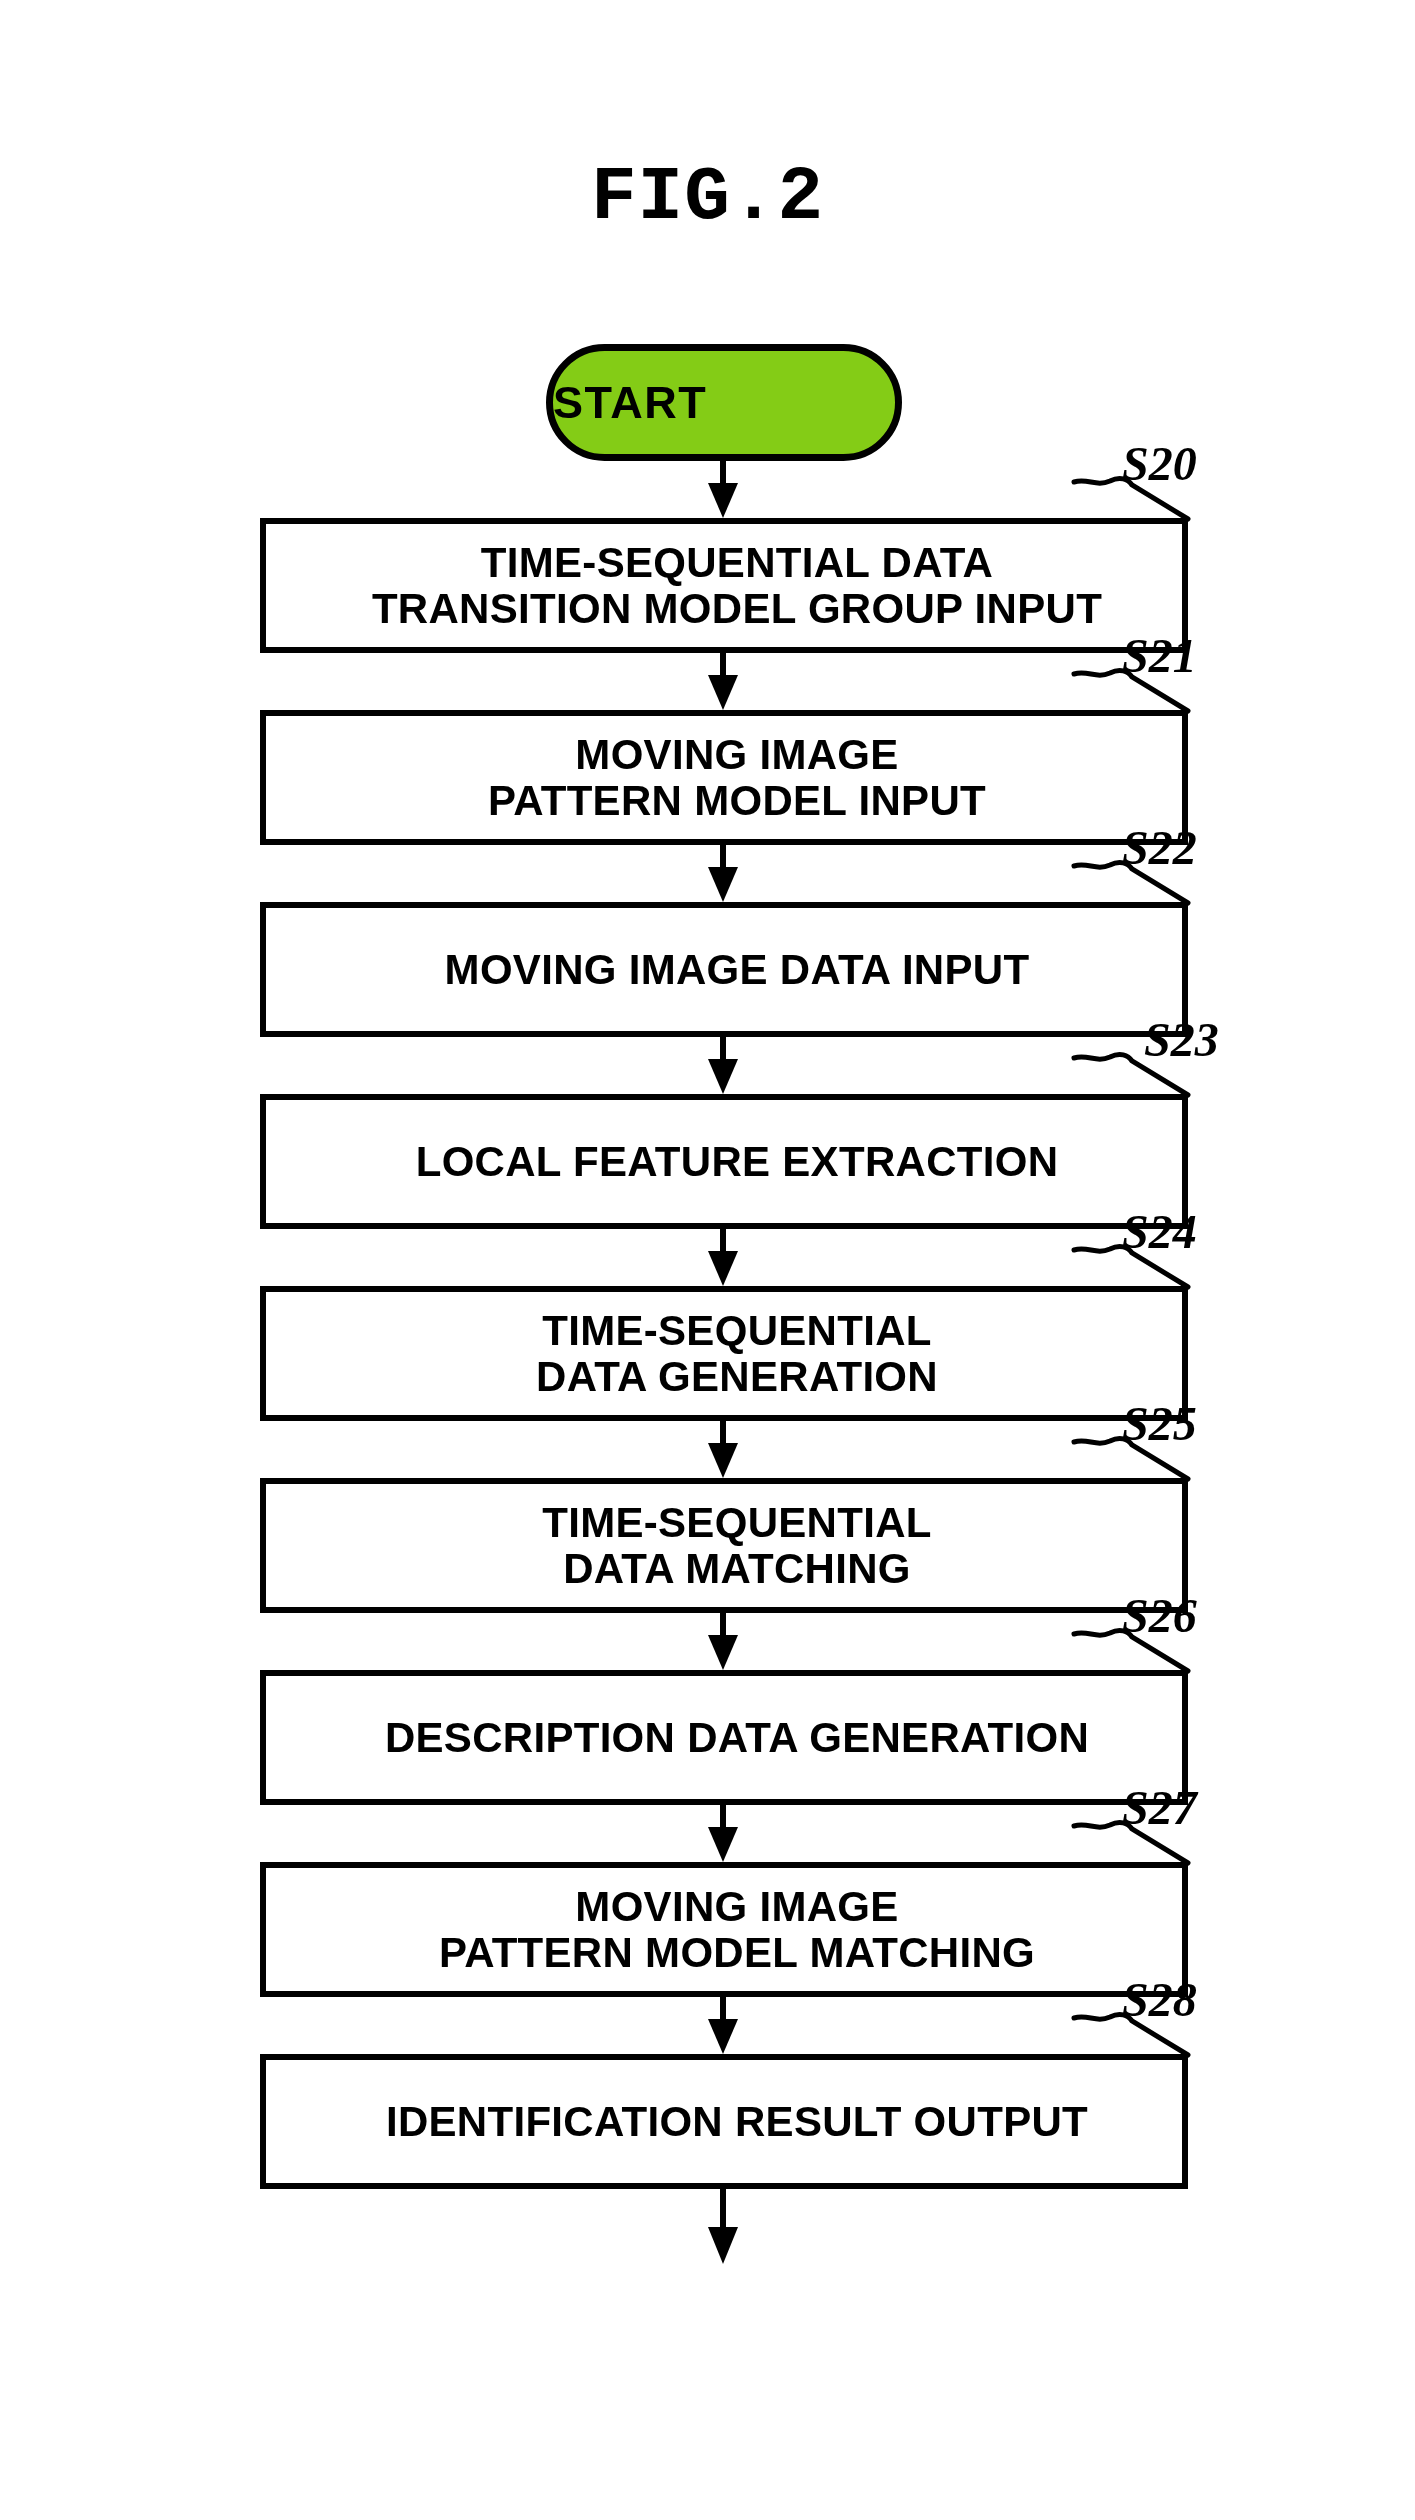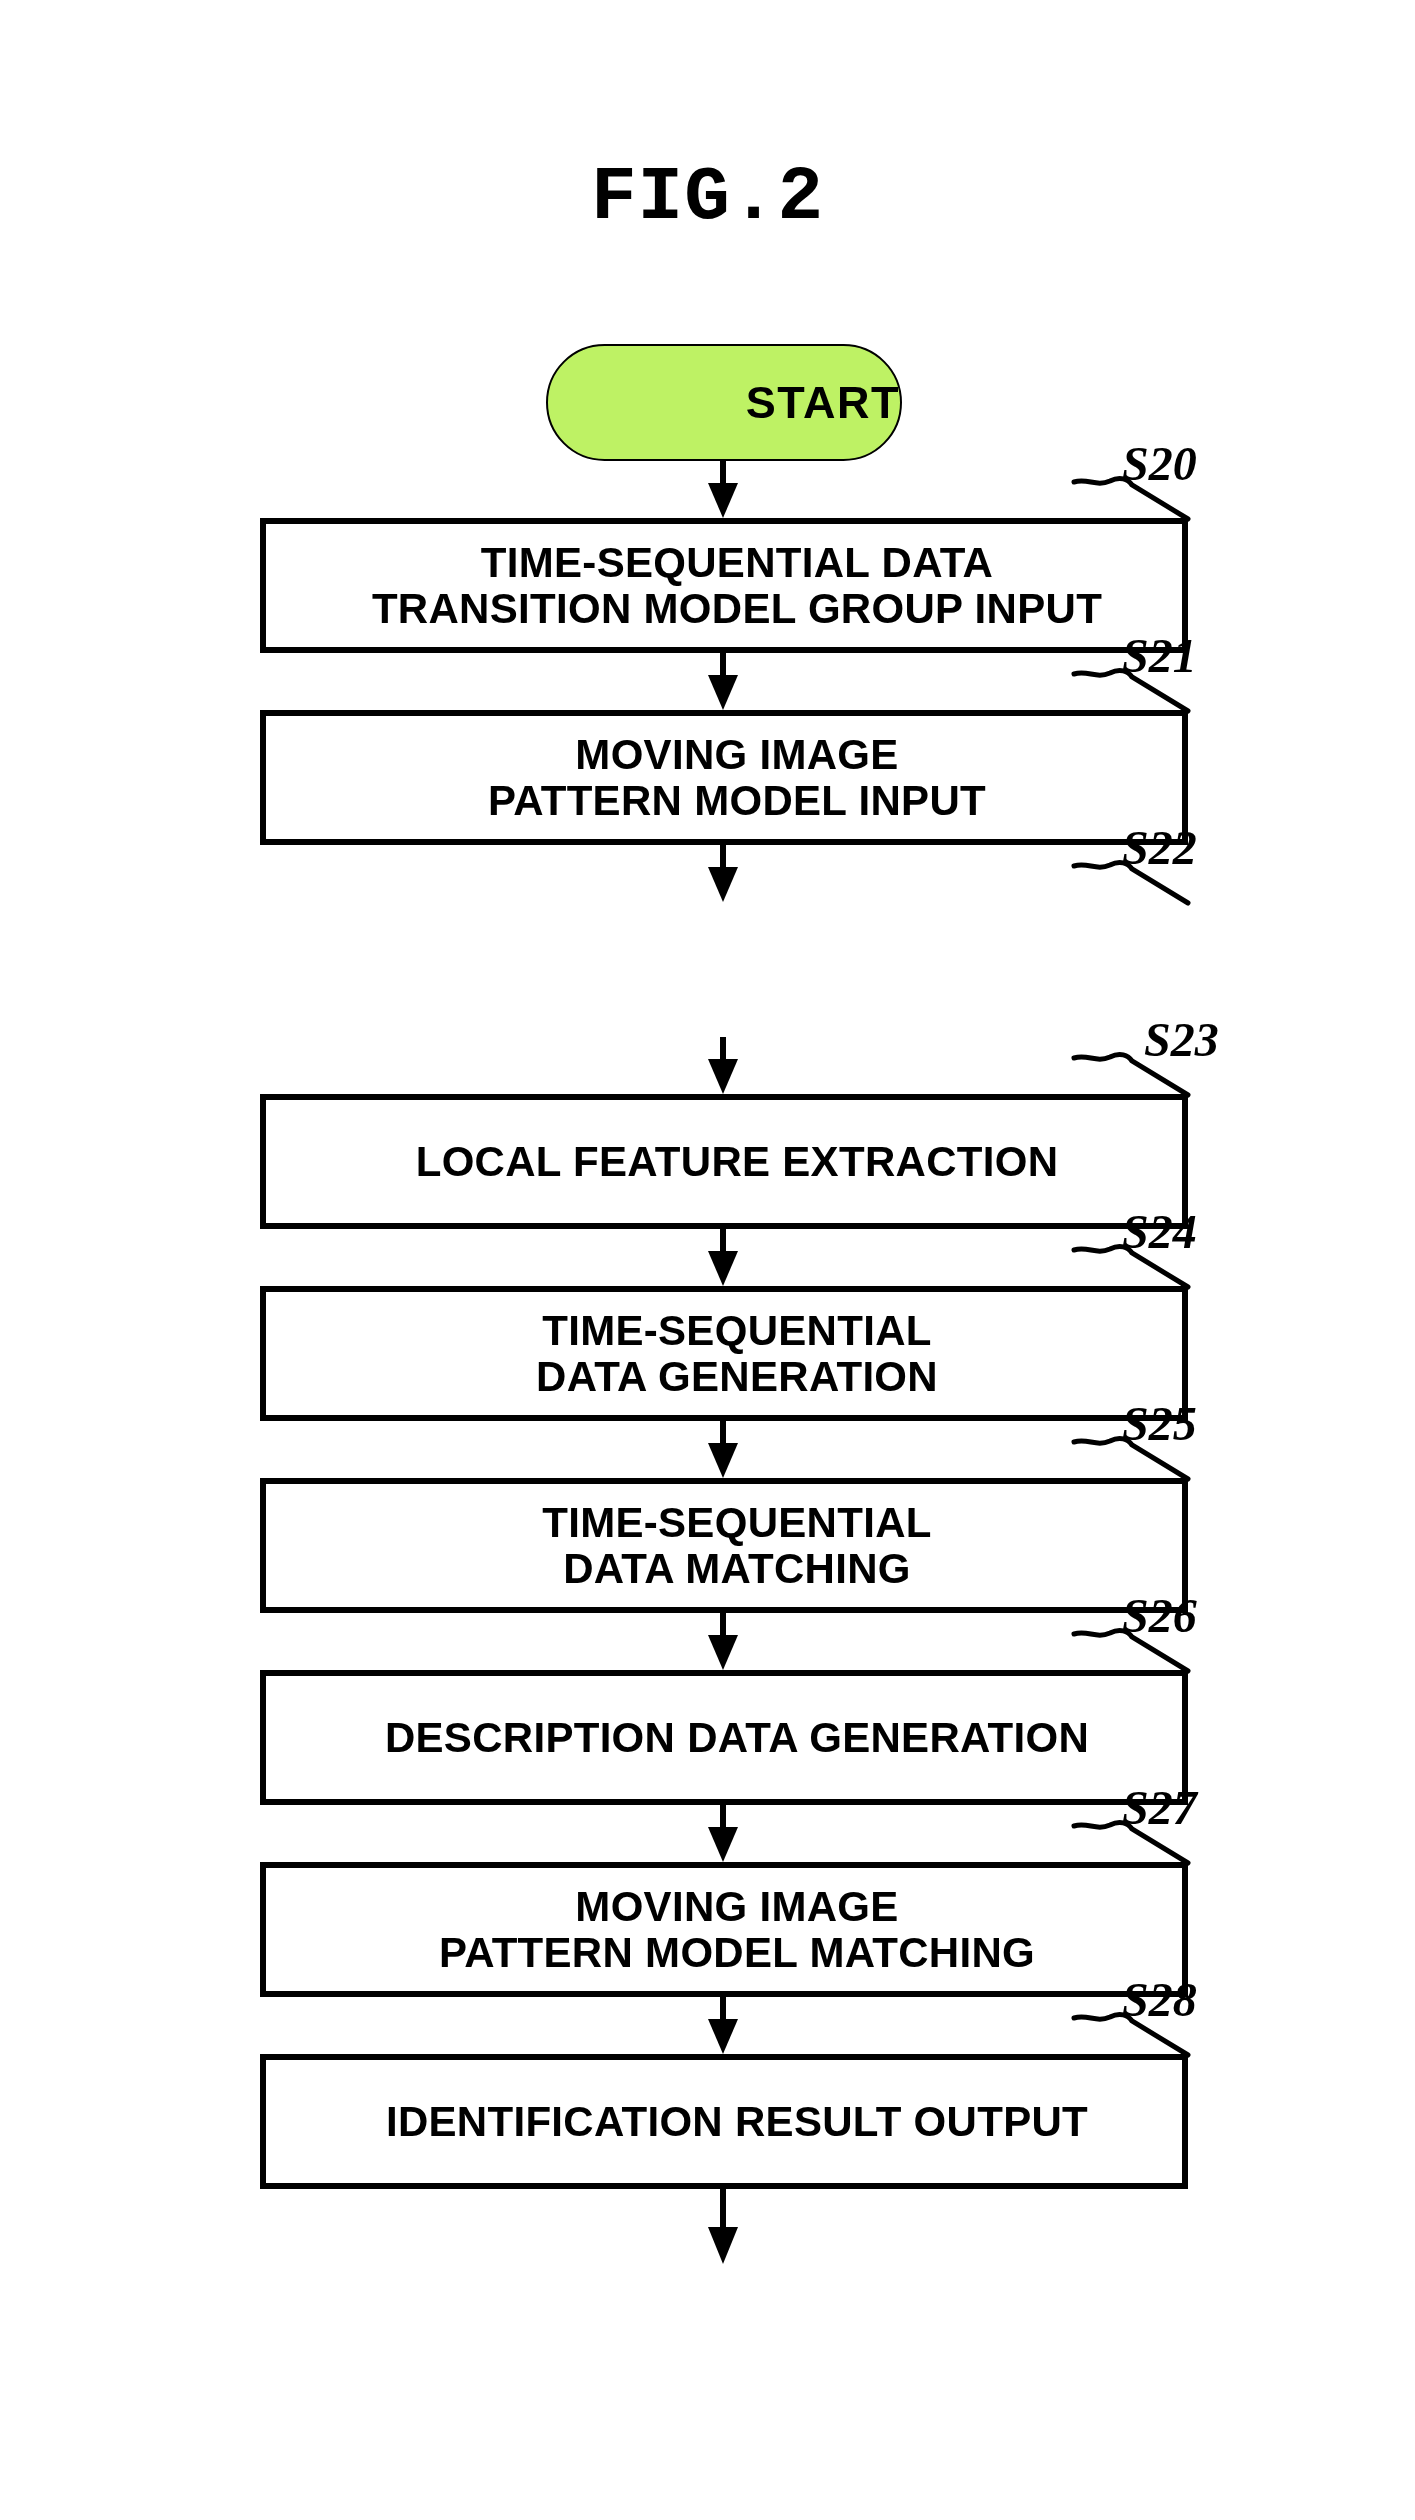"START" .terminal { background: #bef264 -> #84cc16; border: 2px solid #000000 -> 7px solid #000000; justify-content: flex-end -> flex-start }
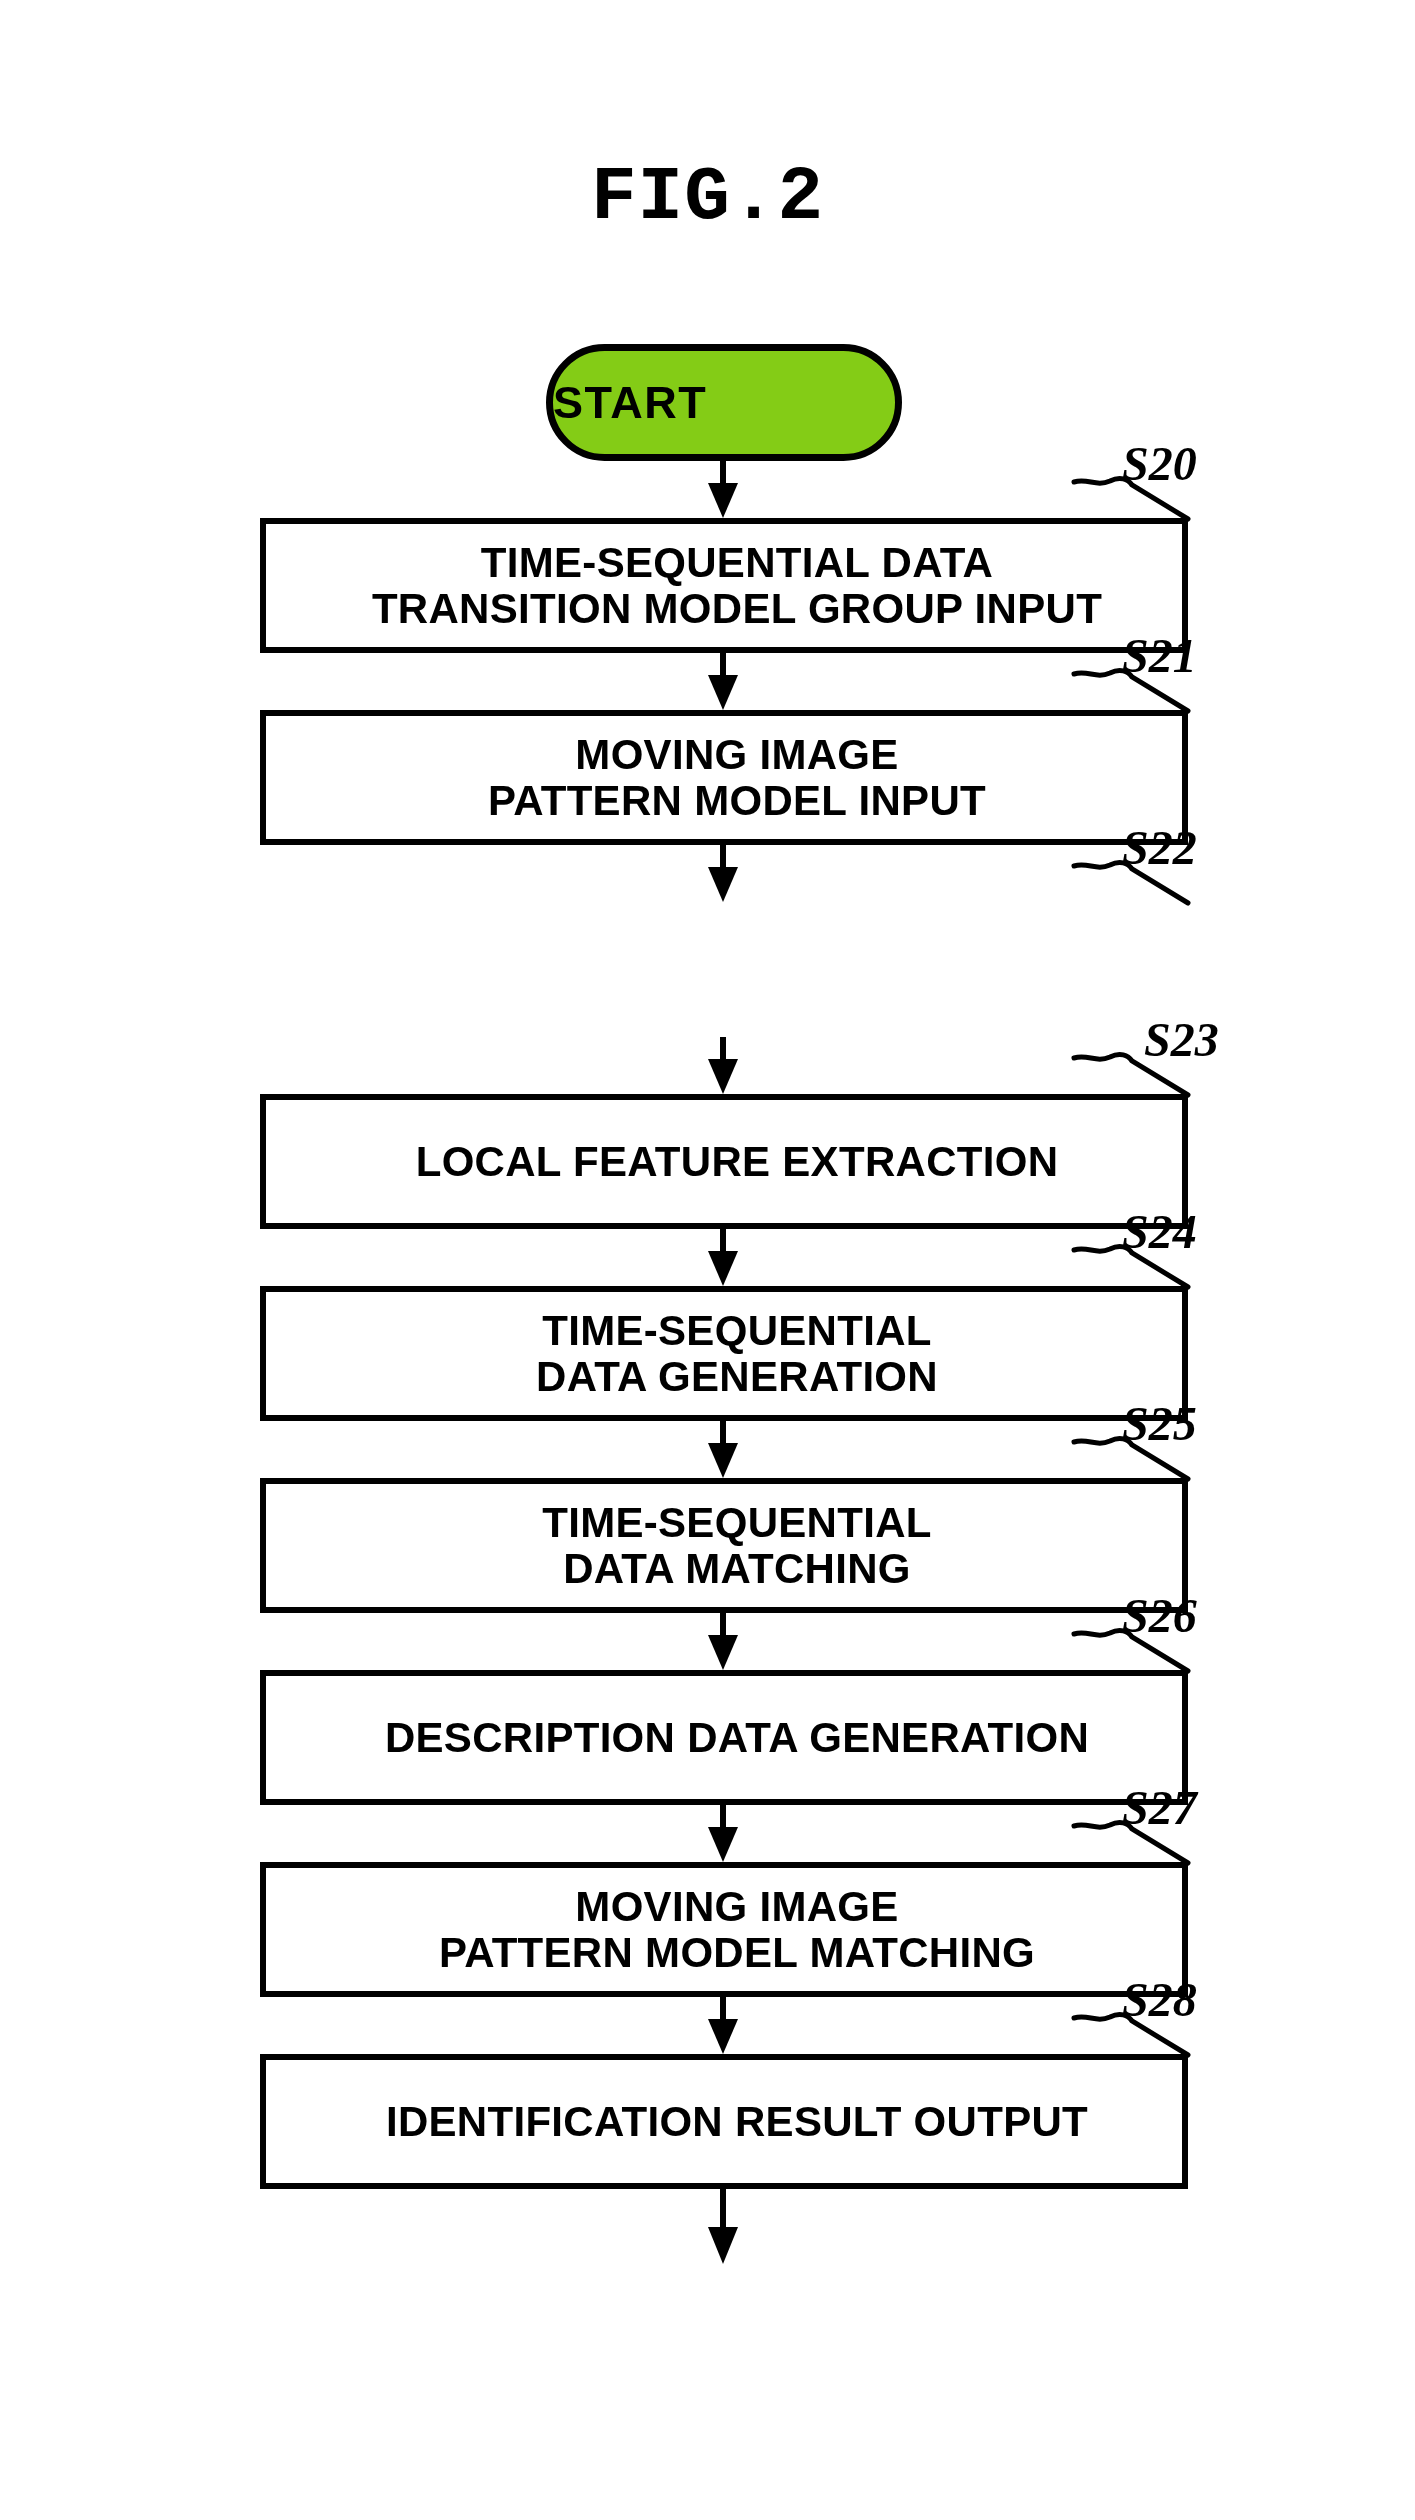"MOVING IMAGE DATA INPUT" div.process-box { html: none -> <div> <span>MOVING IMAGE DATA INPUT</span> </div> }
